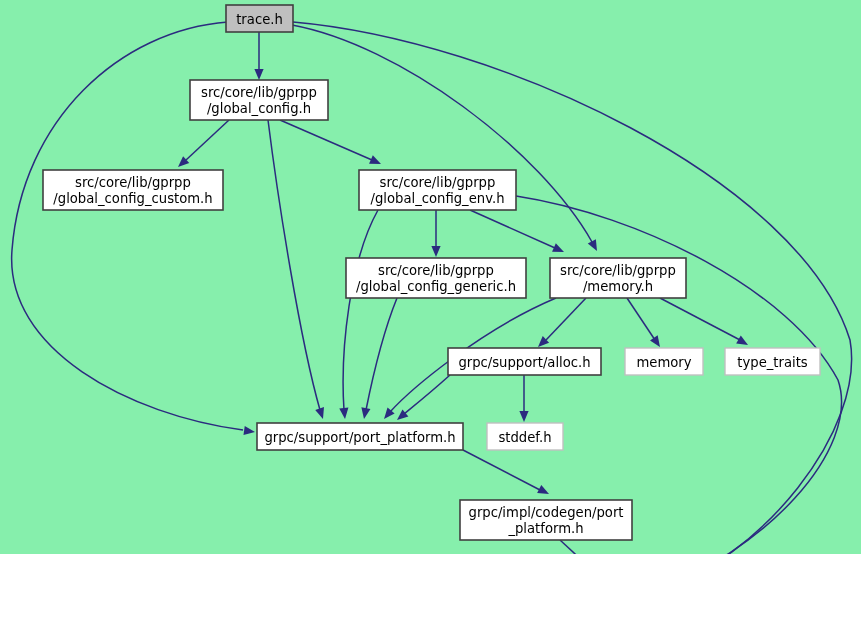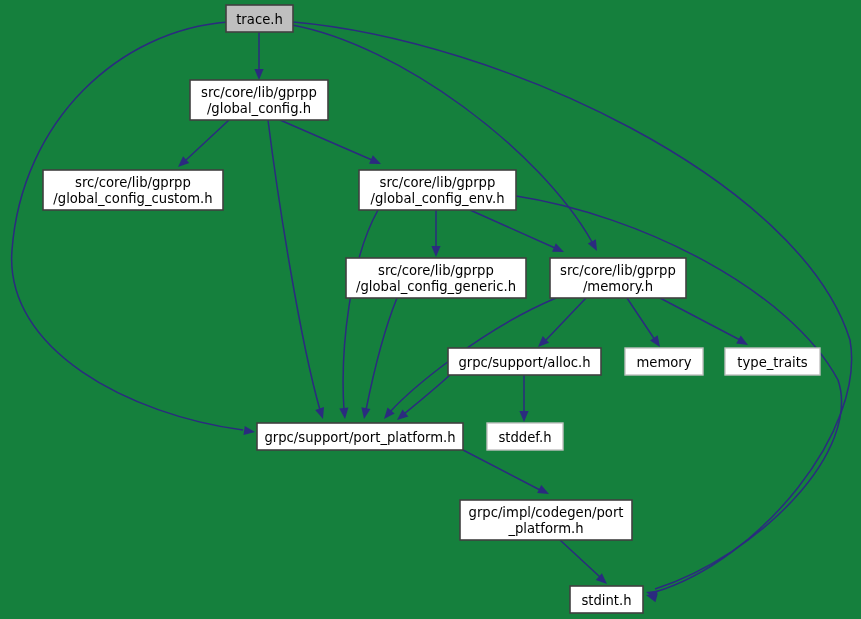"trace.h" #canvas-wrap { background: #15803d -> #86efac; height: 619px -> 554px }
